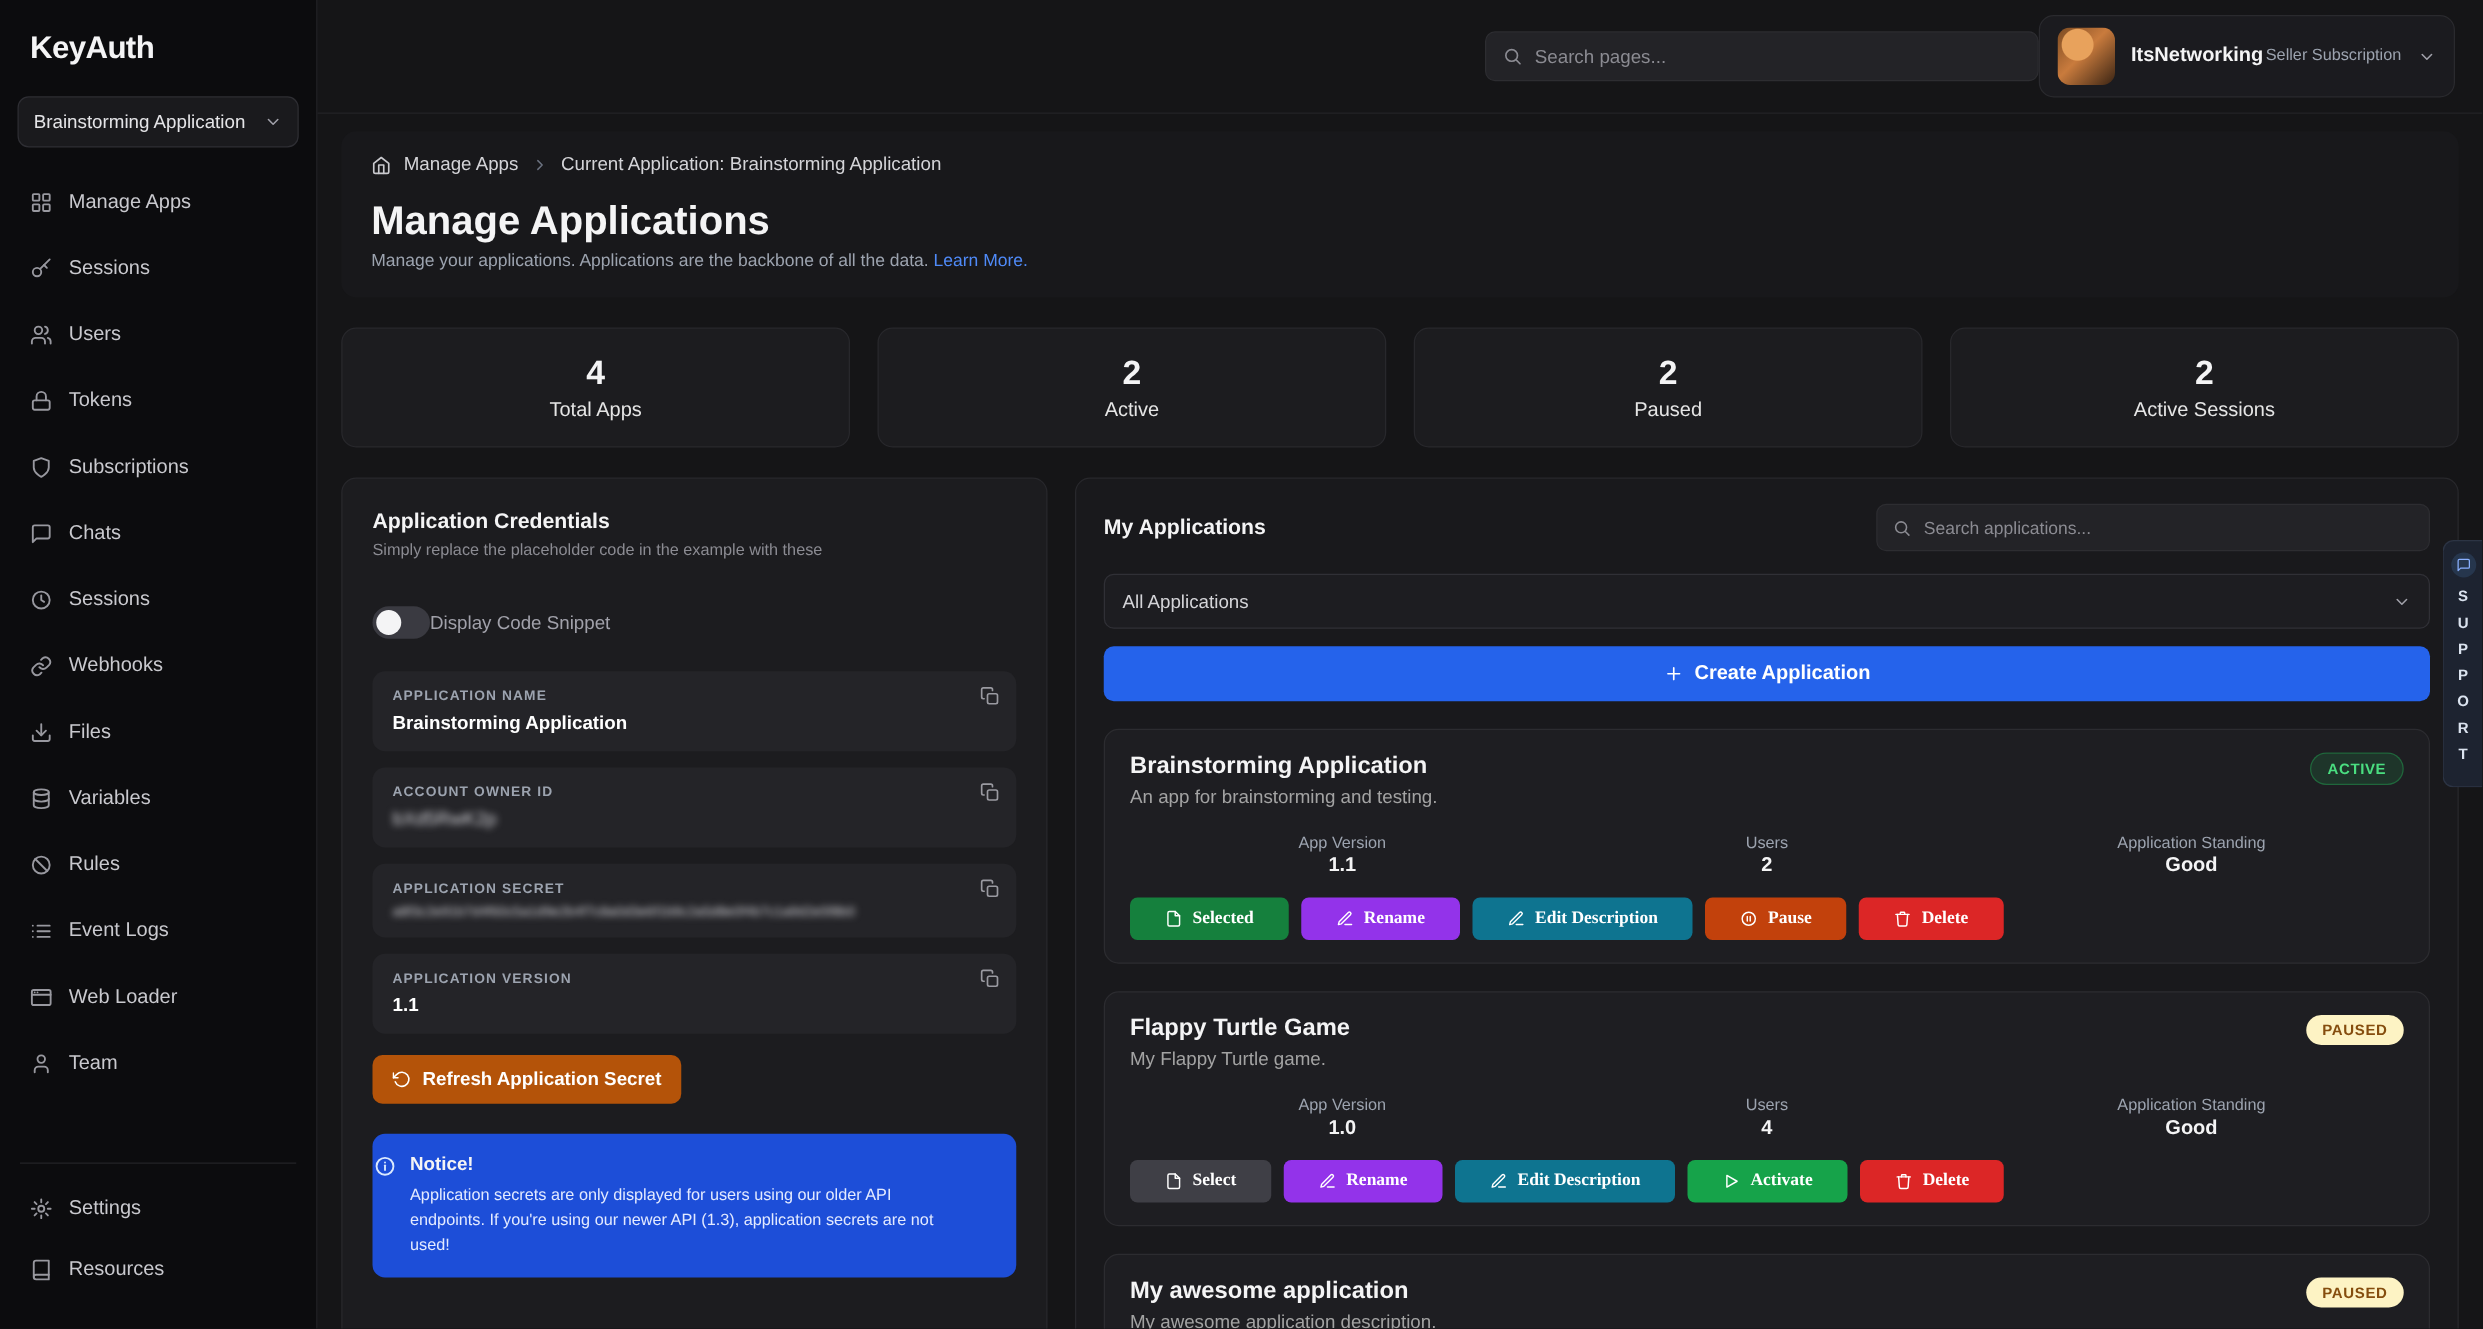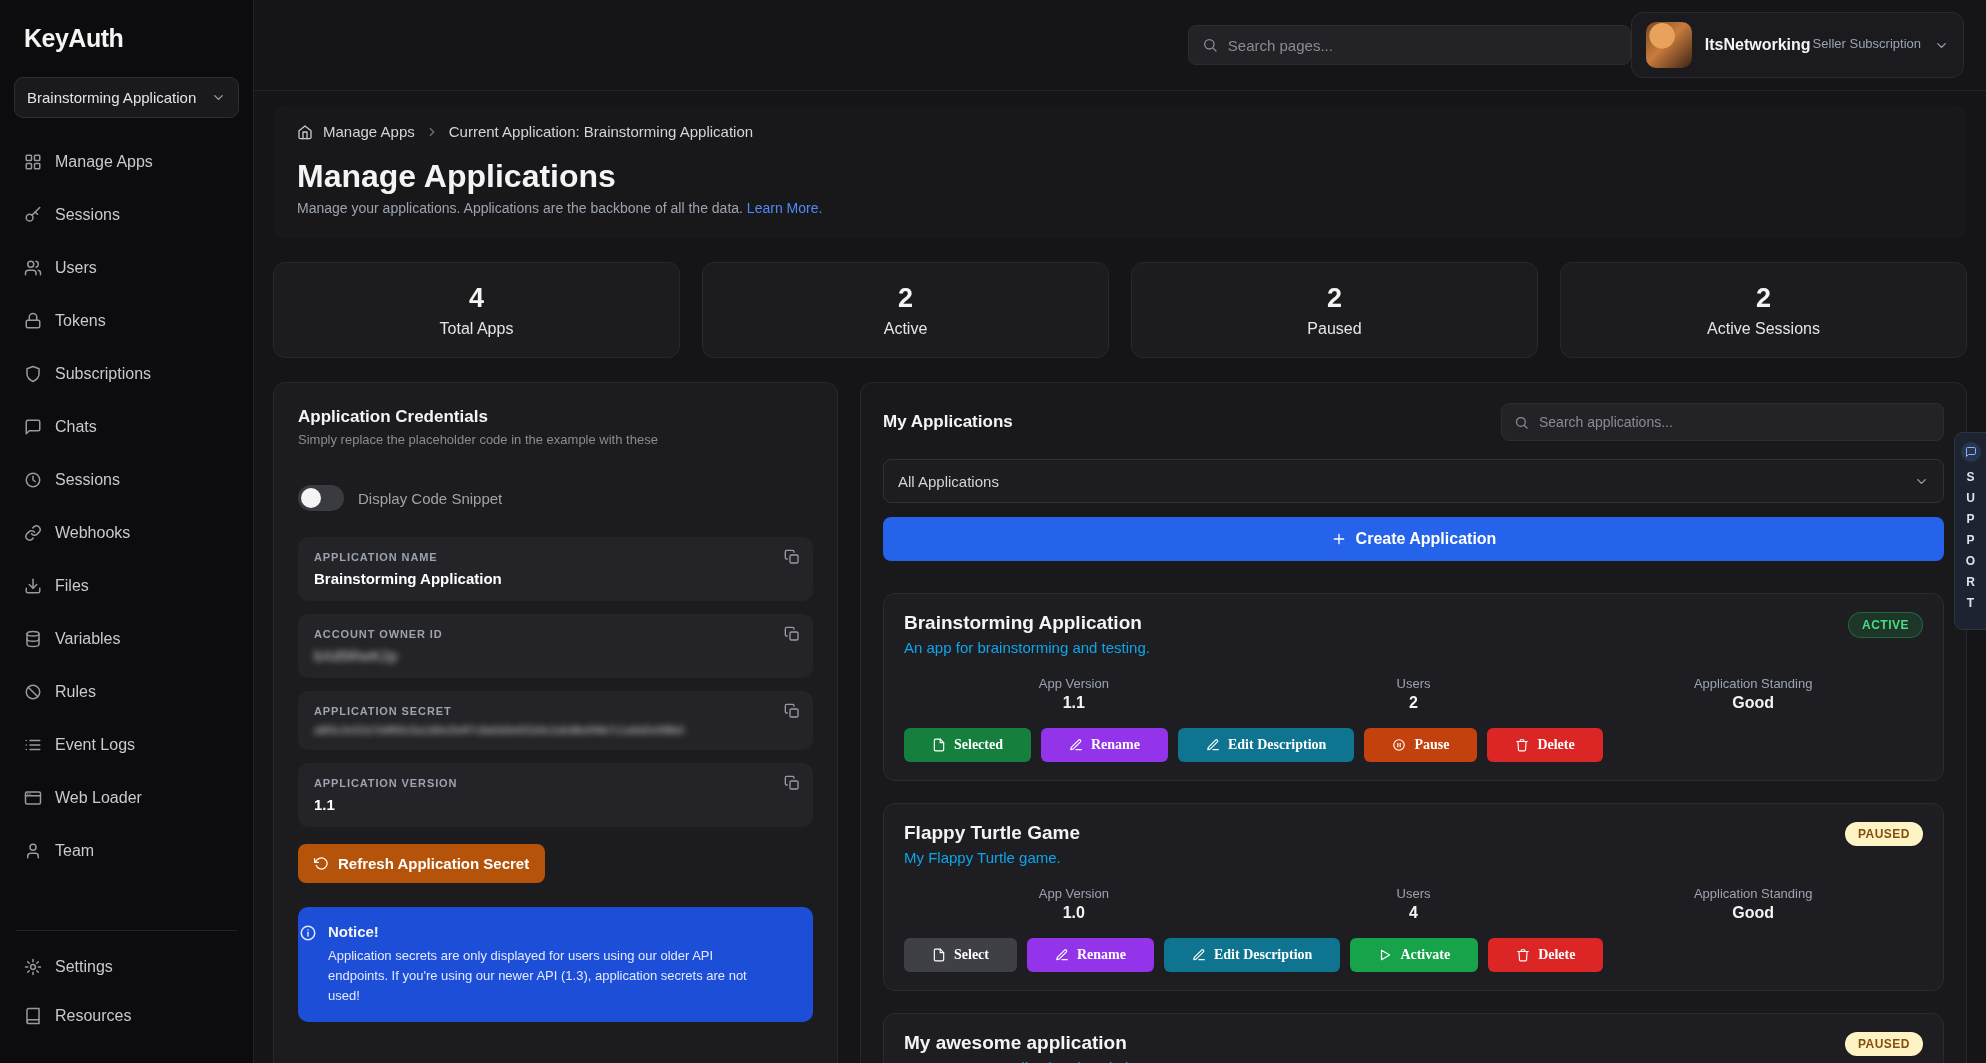"Display Code Snippet" .toggle-row { gap: 14px -> none }
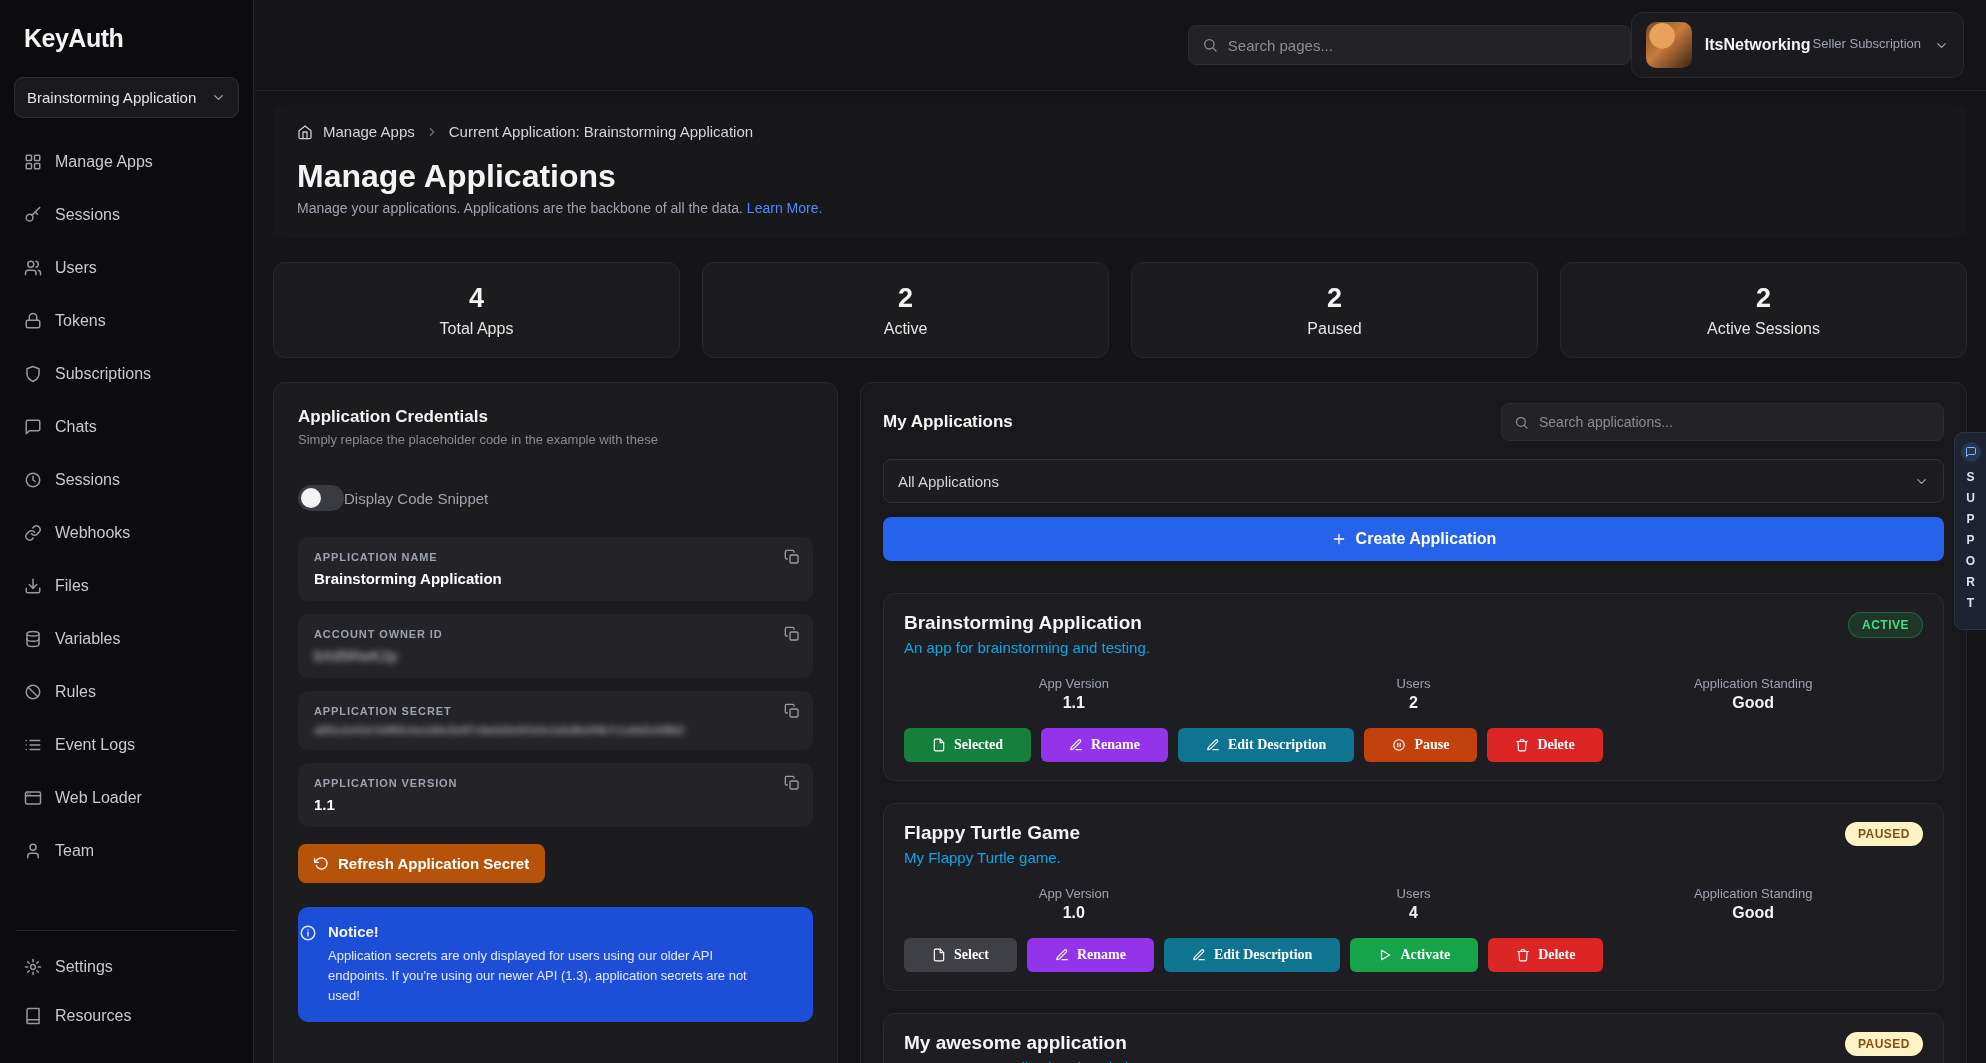"Create Application" .create-btn { margin-bottom: 32px -> 22px }
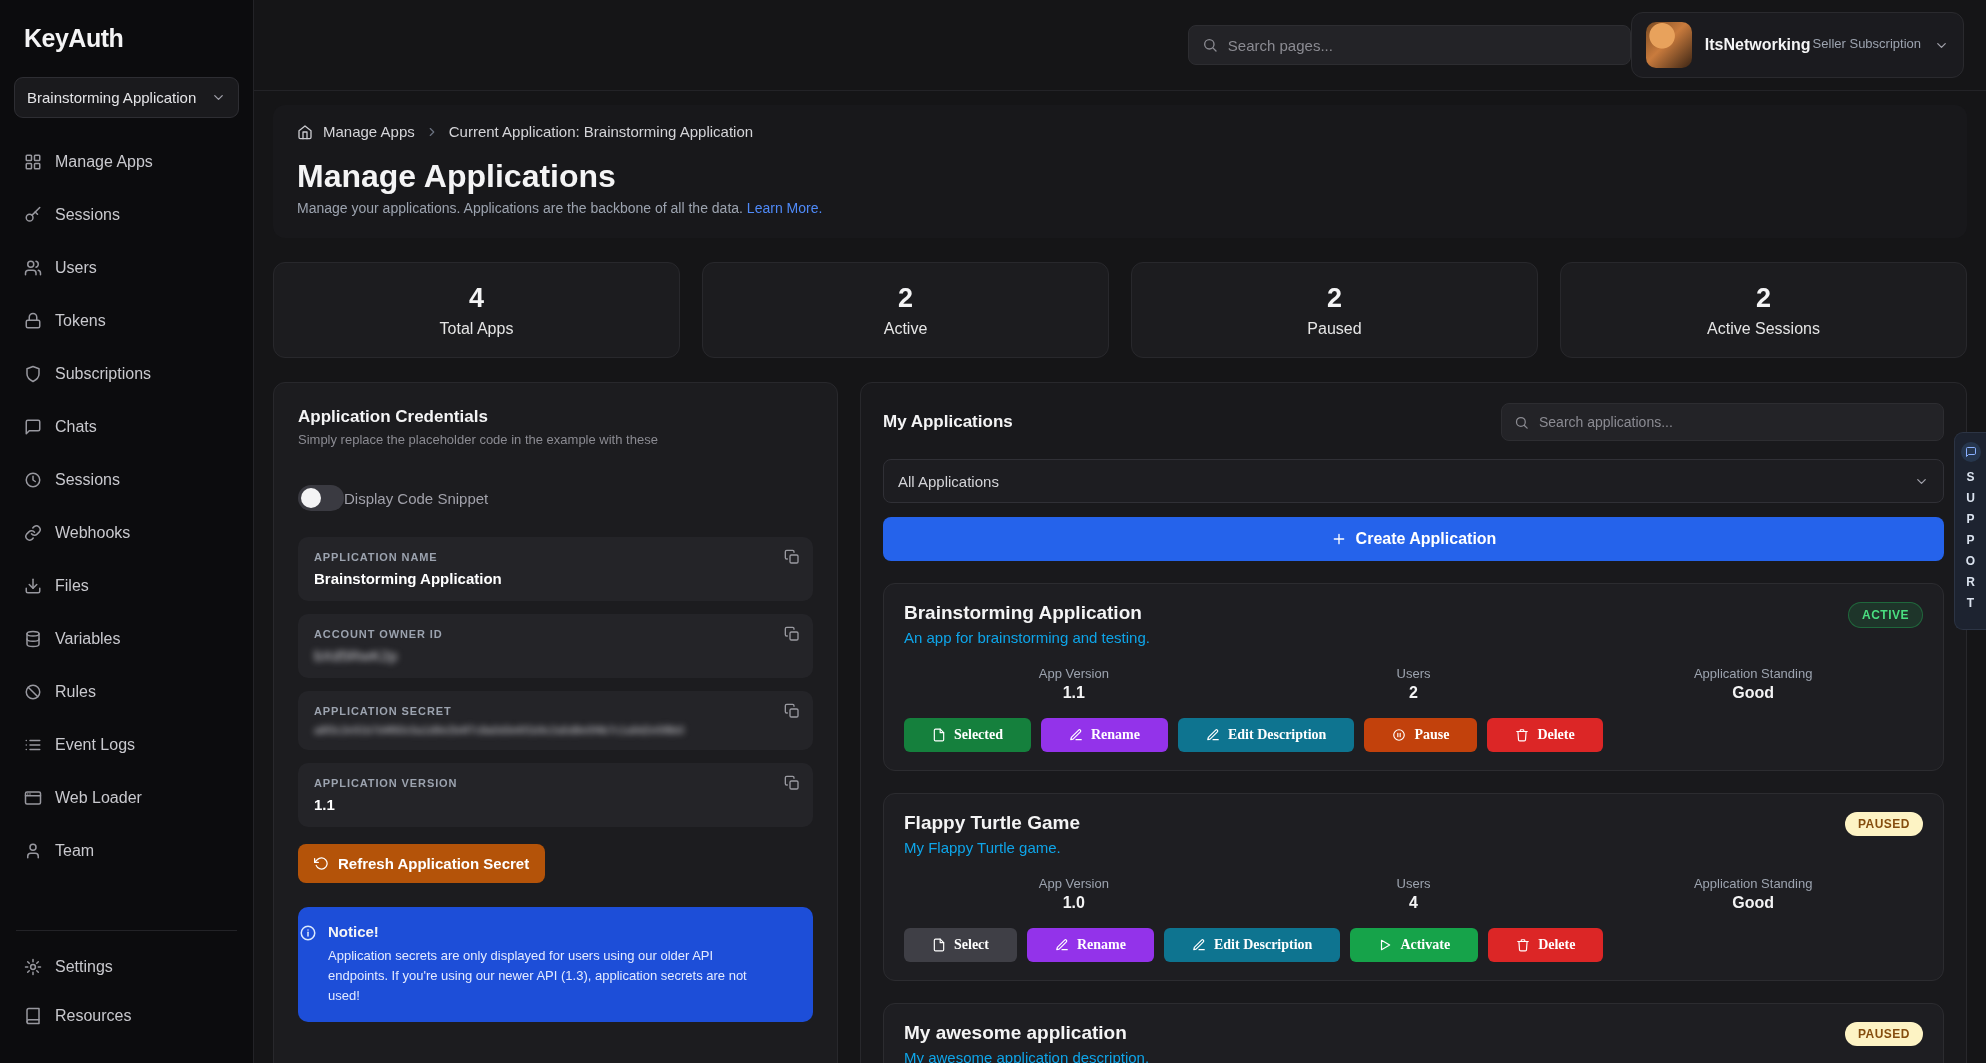"An app for brainstorming and" .app-desc { color: #0ea5e9 -> #a3a3a3 }
